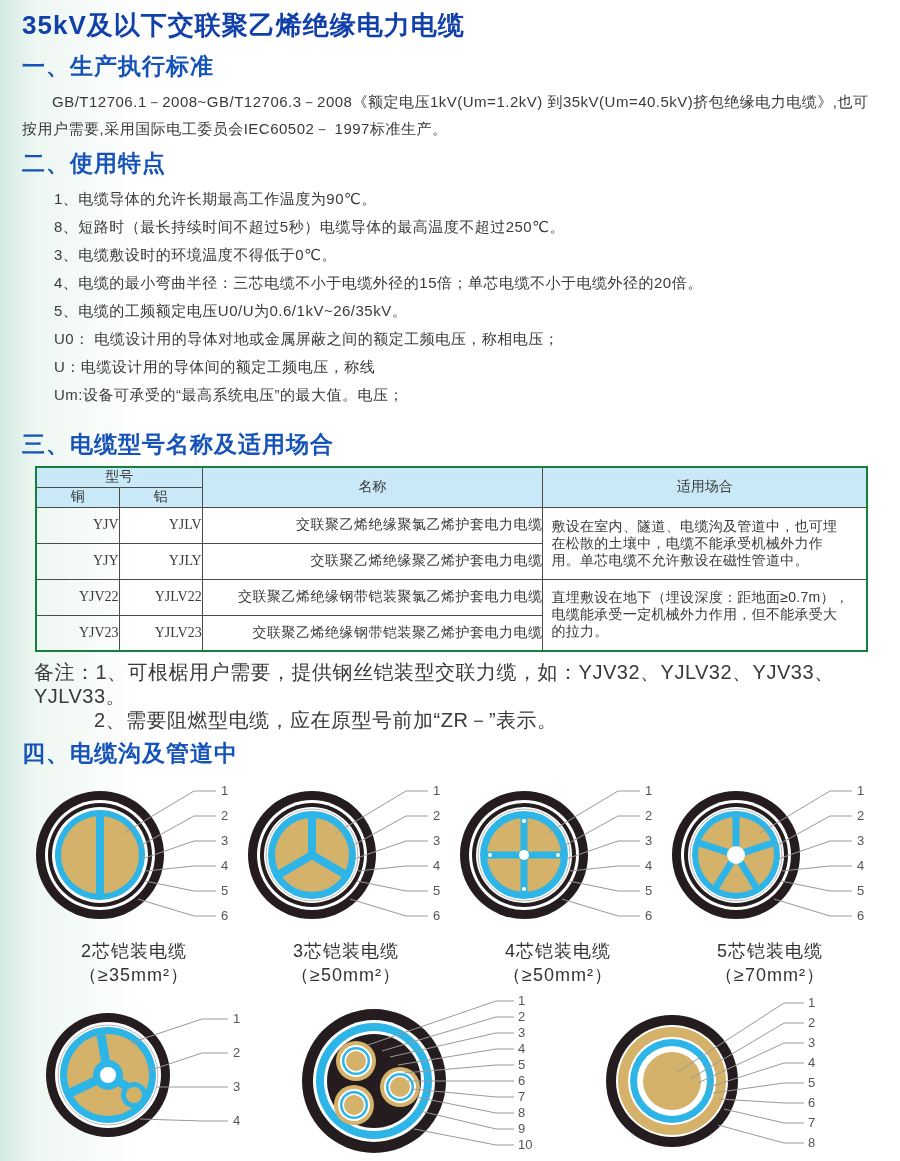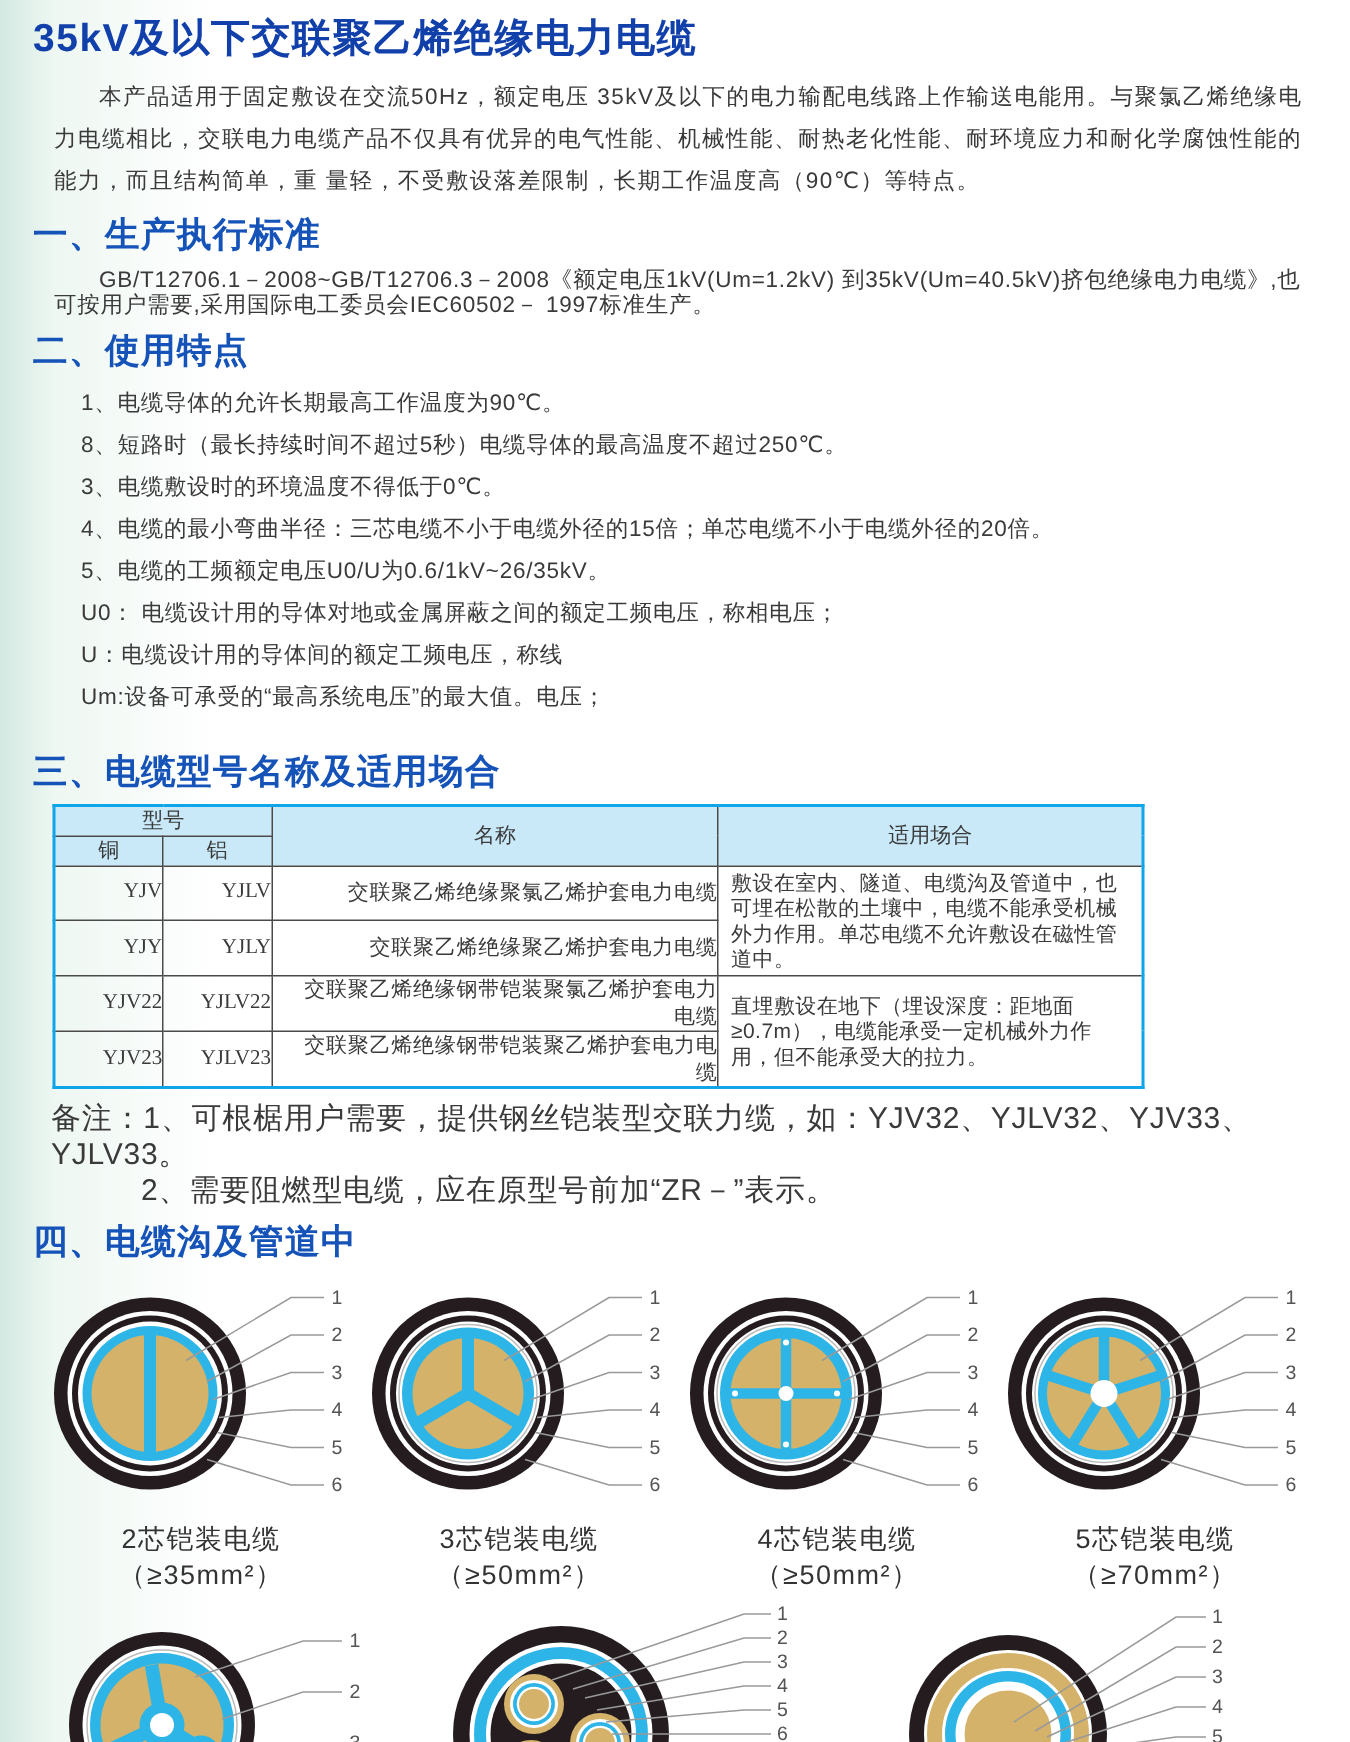"本产品适用于固定敷设在交流50Hz，额定电压" p.intro { html: <p>本产品适用于固定敷设在交流50Hz，额定电压 35kV及以下的电力输配电线路上作输送电能用。与聚氯乙烯绝缘电力电缆相比，交联电力电缆产品不仅具有优异的电气性能、机械性能、耐热老化性能、耐环境应力和耐化学腐蚀性能的能力，而且结构简单，重 量轻，不受敷设落差限制，长期工作温度高（90℃）等特点。</p> -> none }
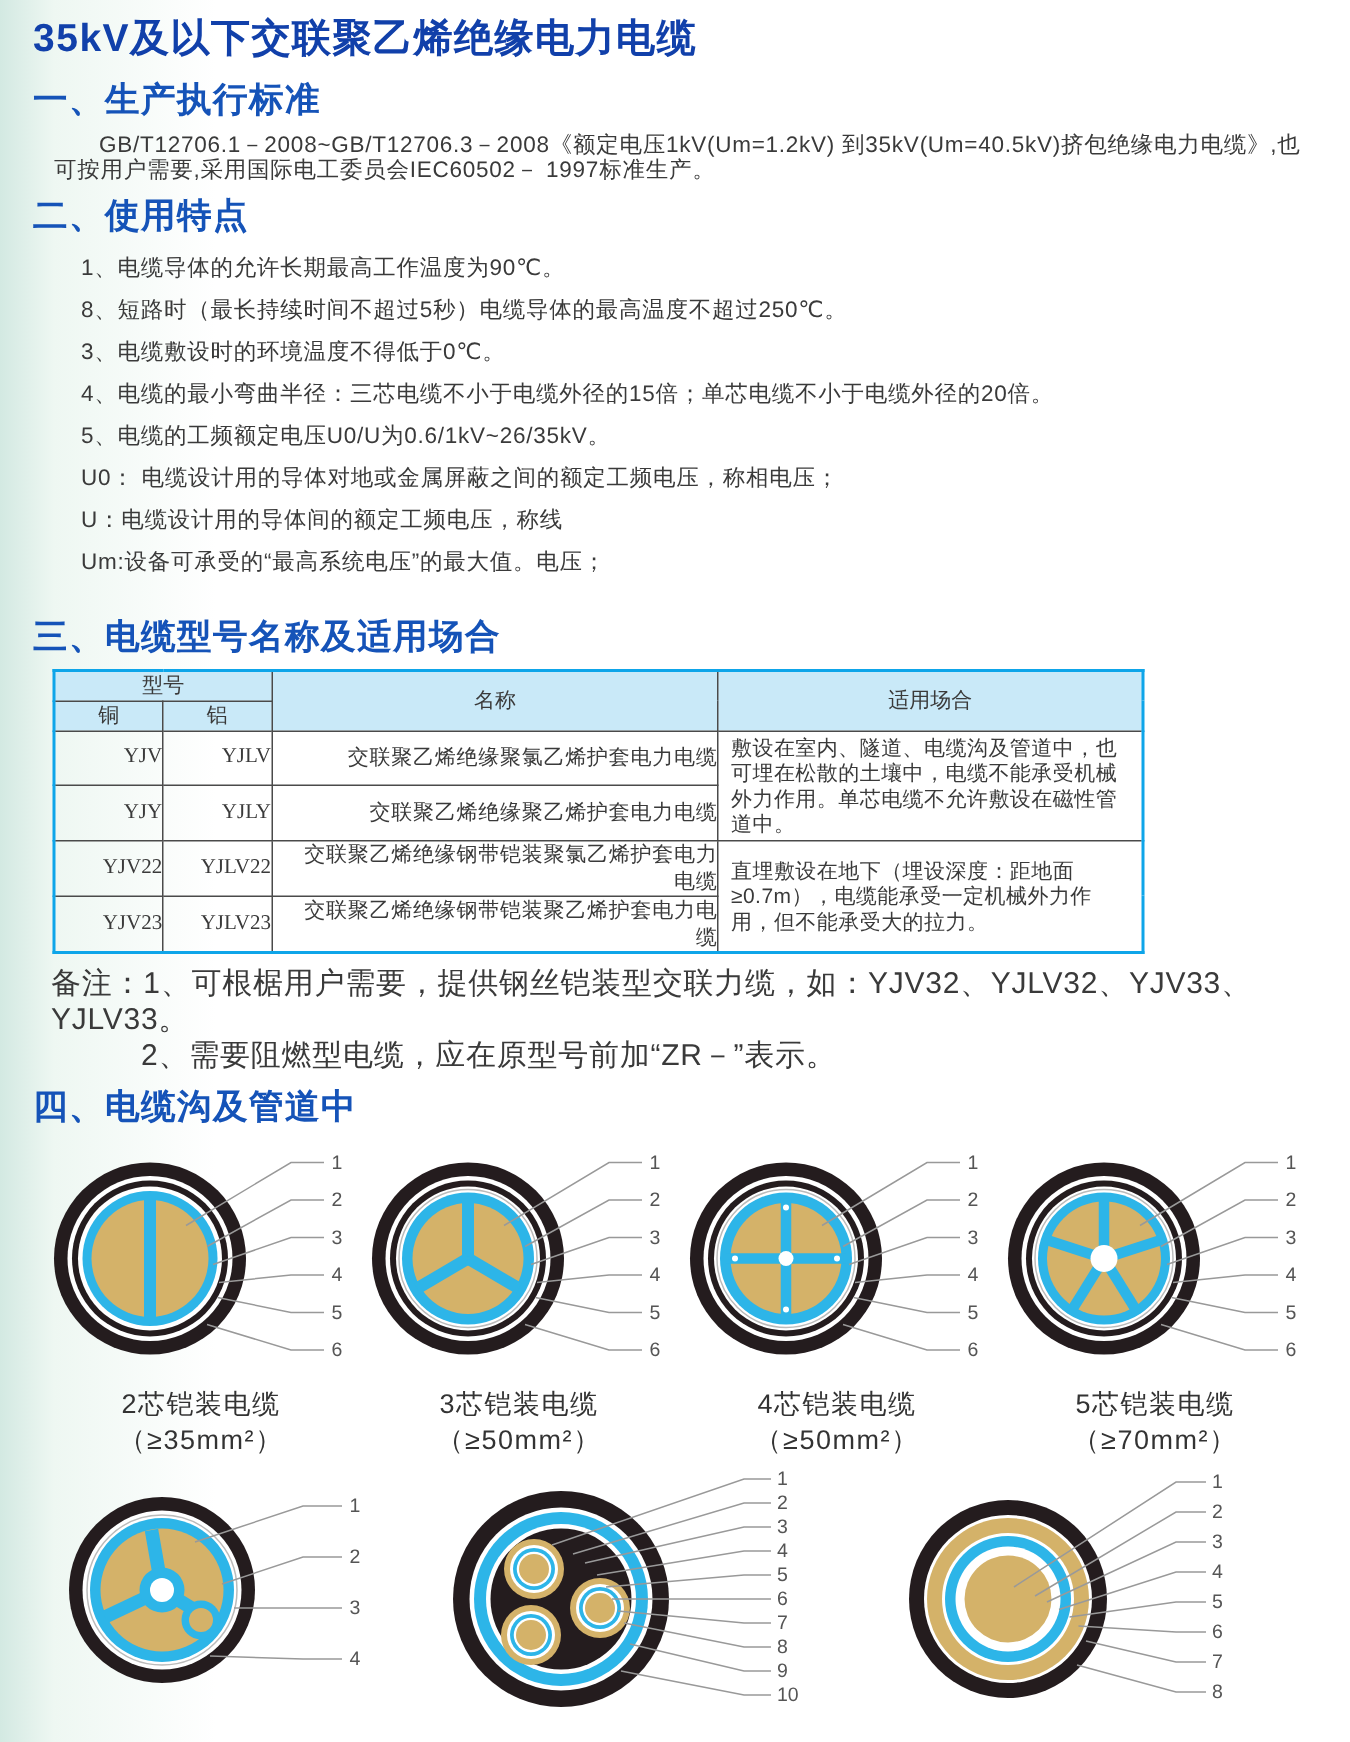"GB/T12706.1－2008~GB/T12706.3－2008《额定电压1k" p.secbody { line-height: 17px -> 27px; margin-left: 14px -> none }
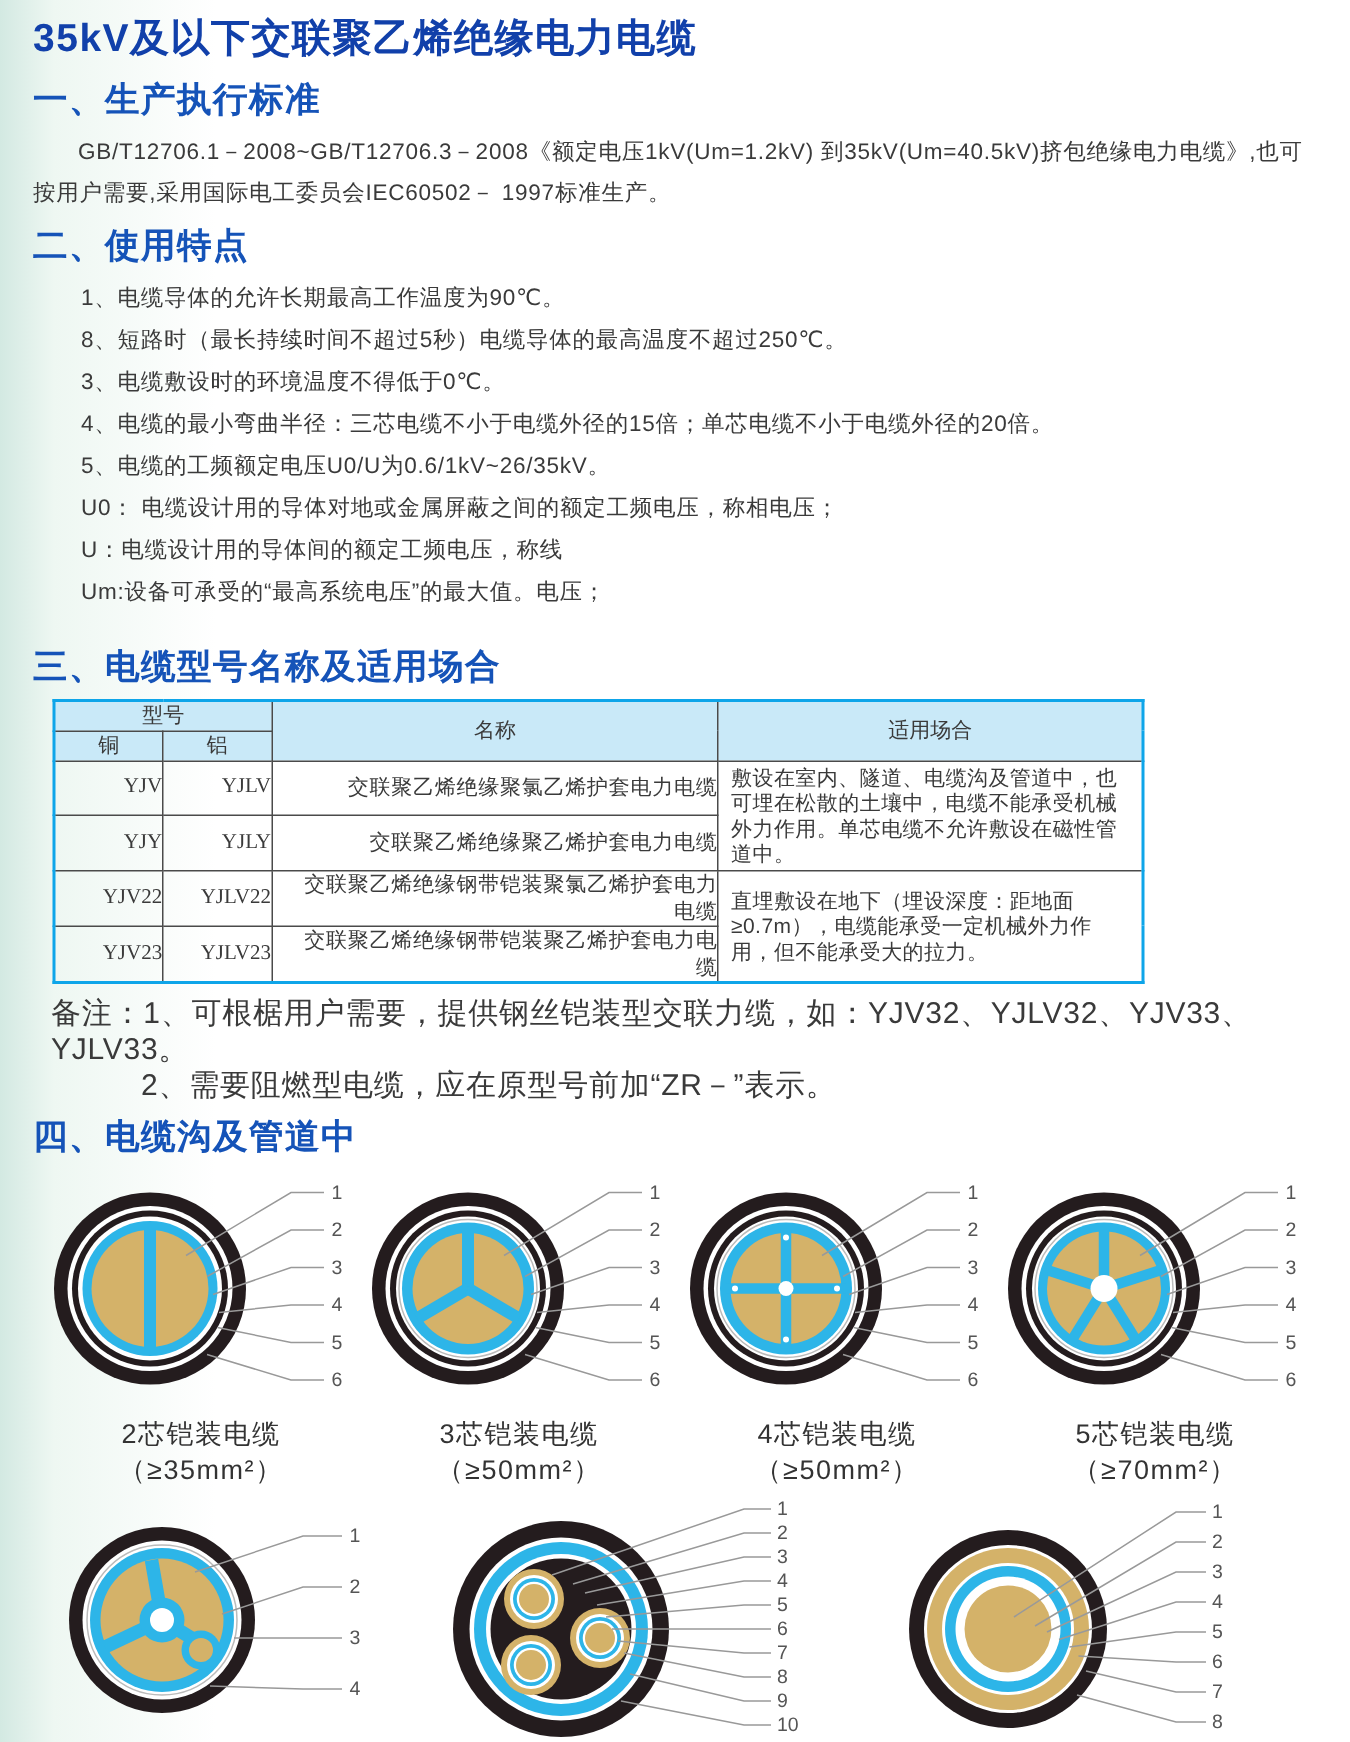"型号" table.models { border: 2px solid #0ea5e9 -> 2px solid #15803d; width: 728px -> 833px }
